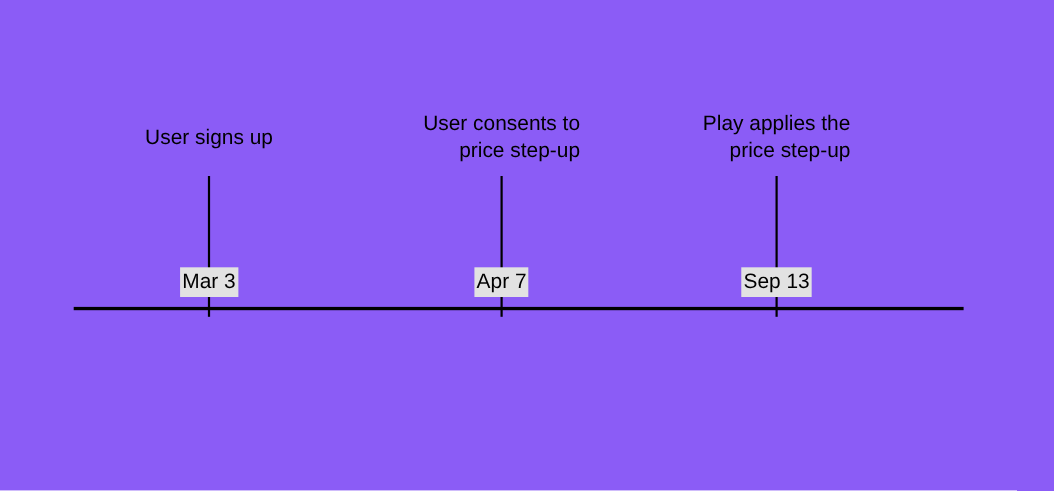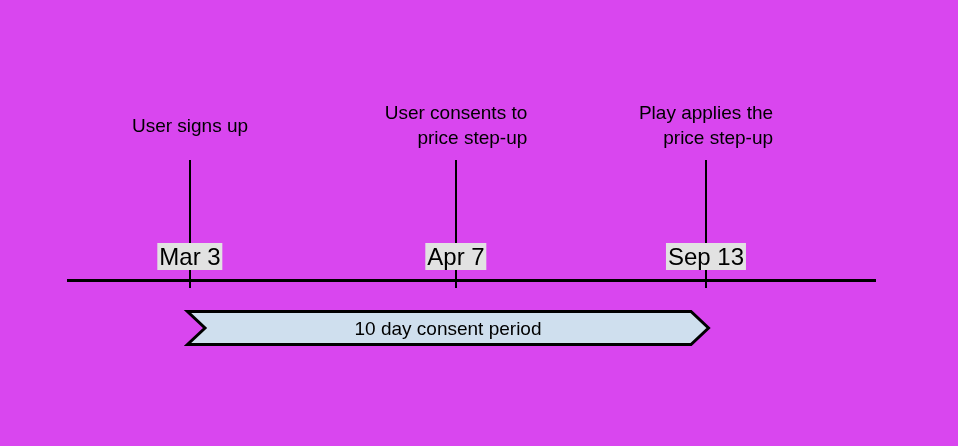"User signs up" #canvas { background: #d946ef -> #8b5cf6 }
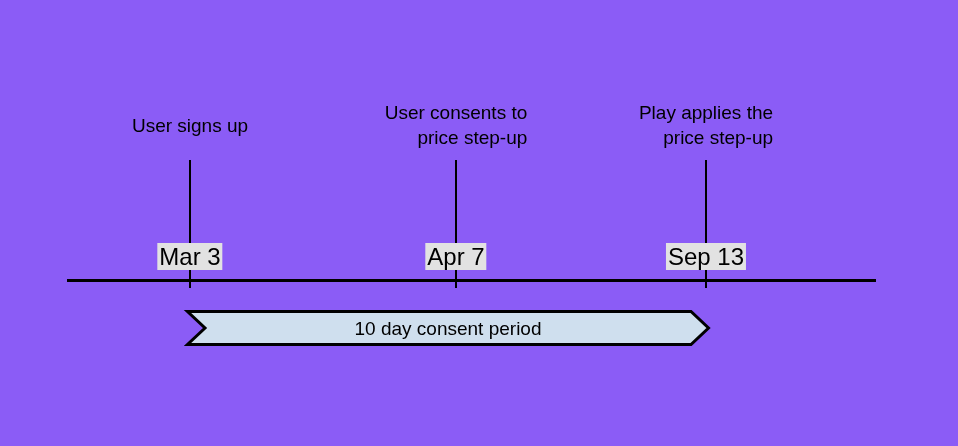"Mar 3" .date-chip { font-size: 24px -> 19px }
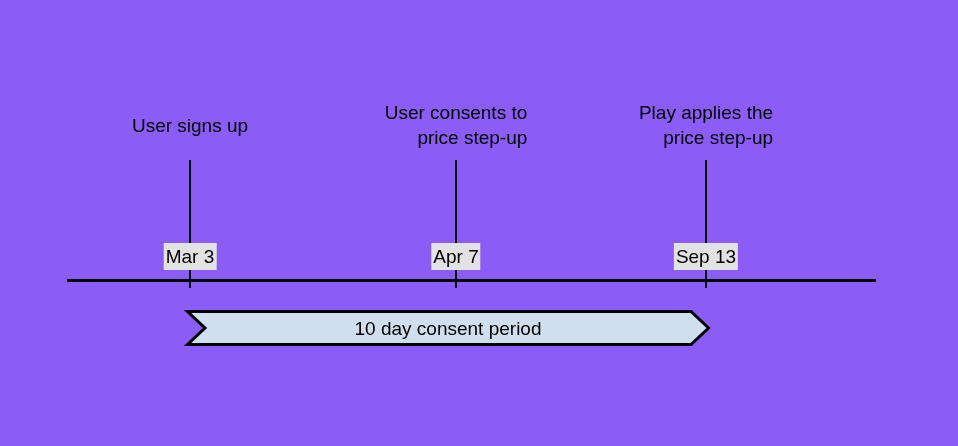"10 day consent period" div.banner { html: <div> <svg> <polygon></polygon> </svg> <div>10 day consent period</div> </div> -> none }
